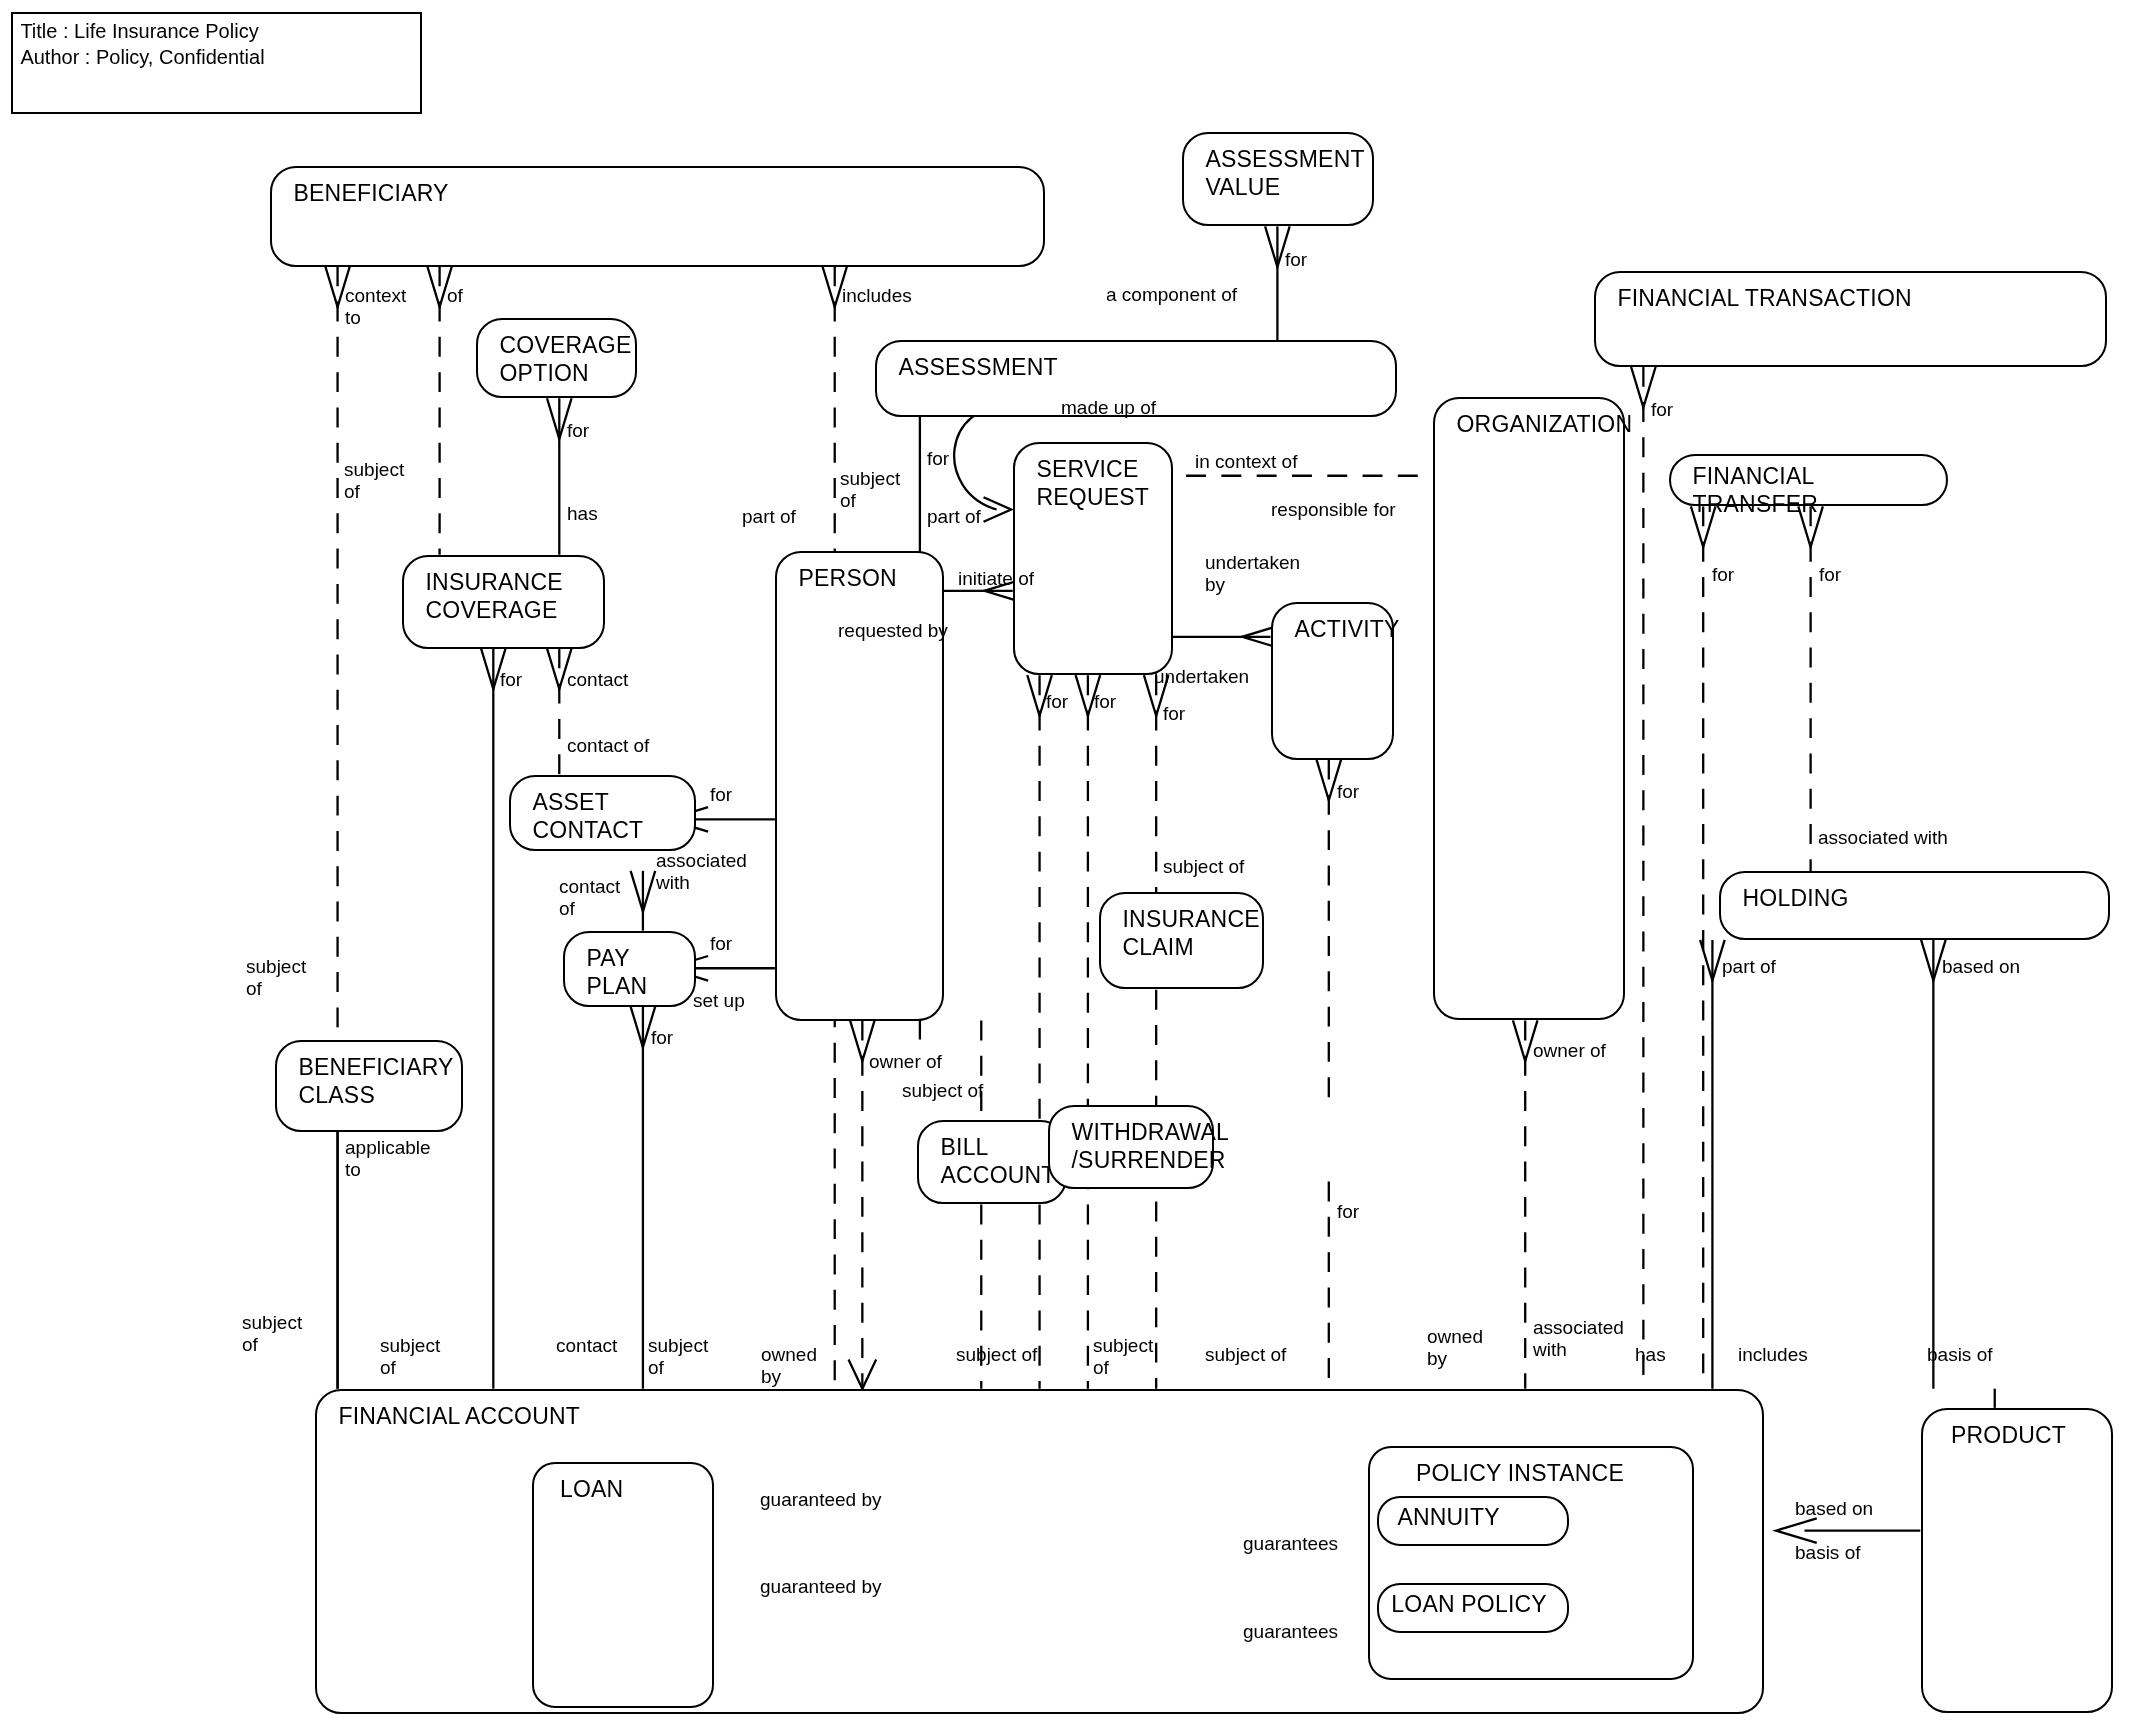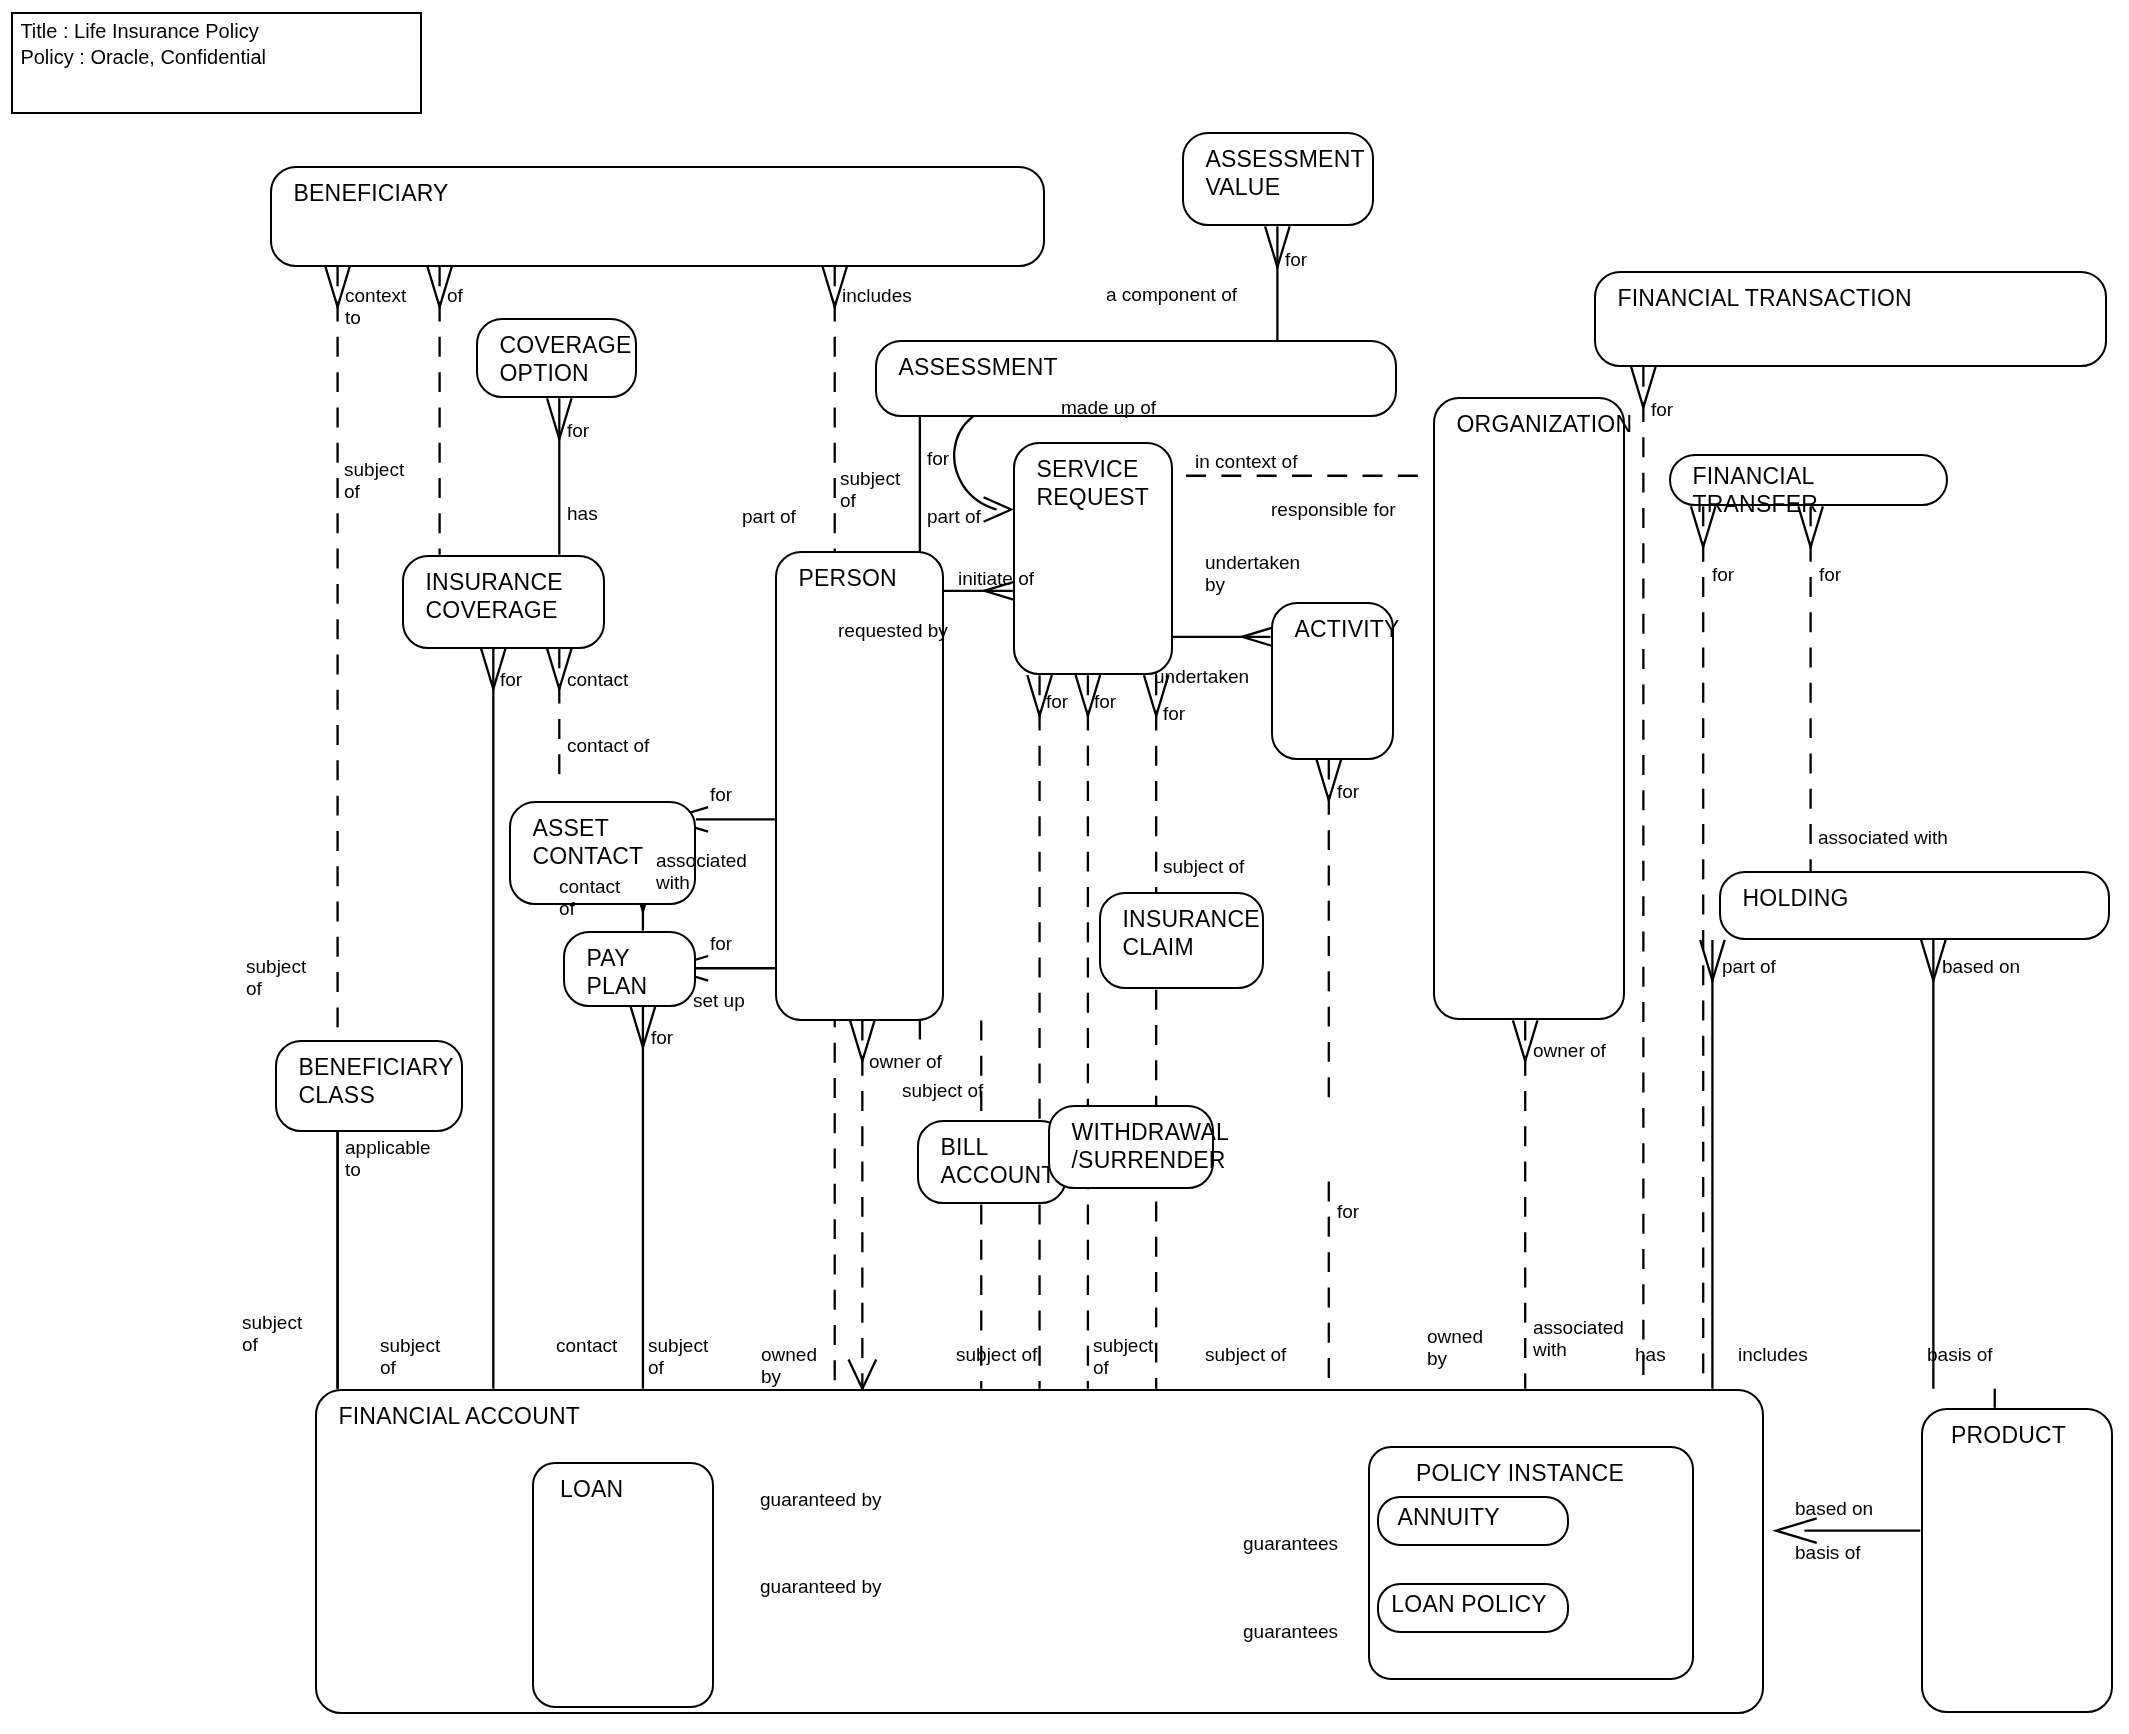"Policy : Oracle, Confidential" div.titleline { text: Policy : Oracle -> Author : Policy }
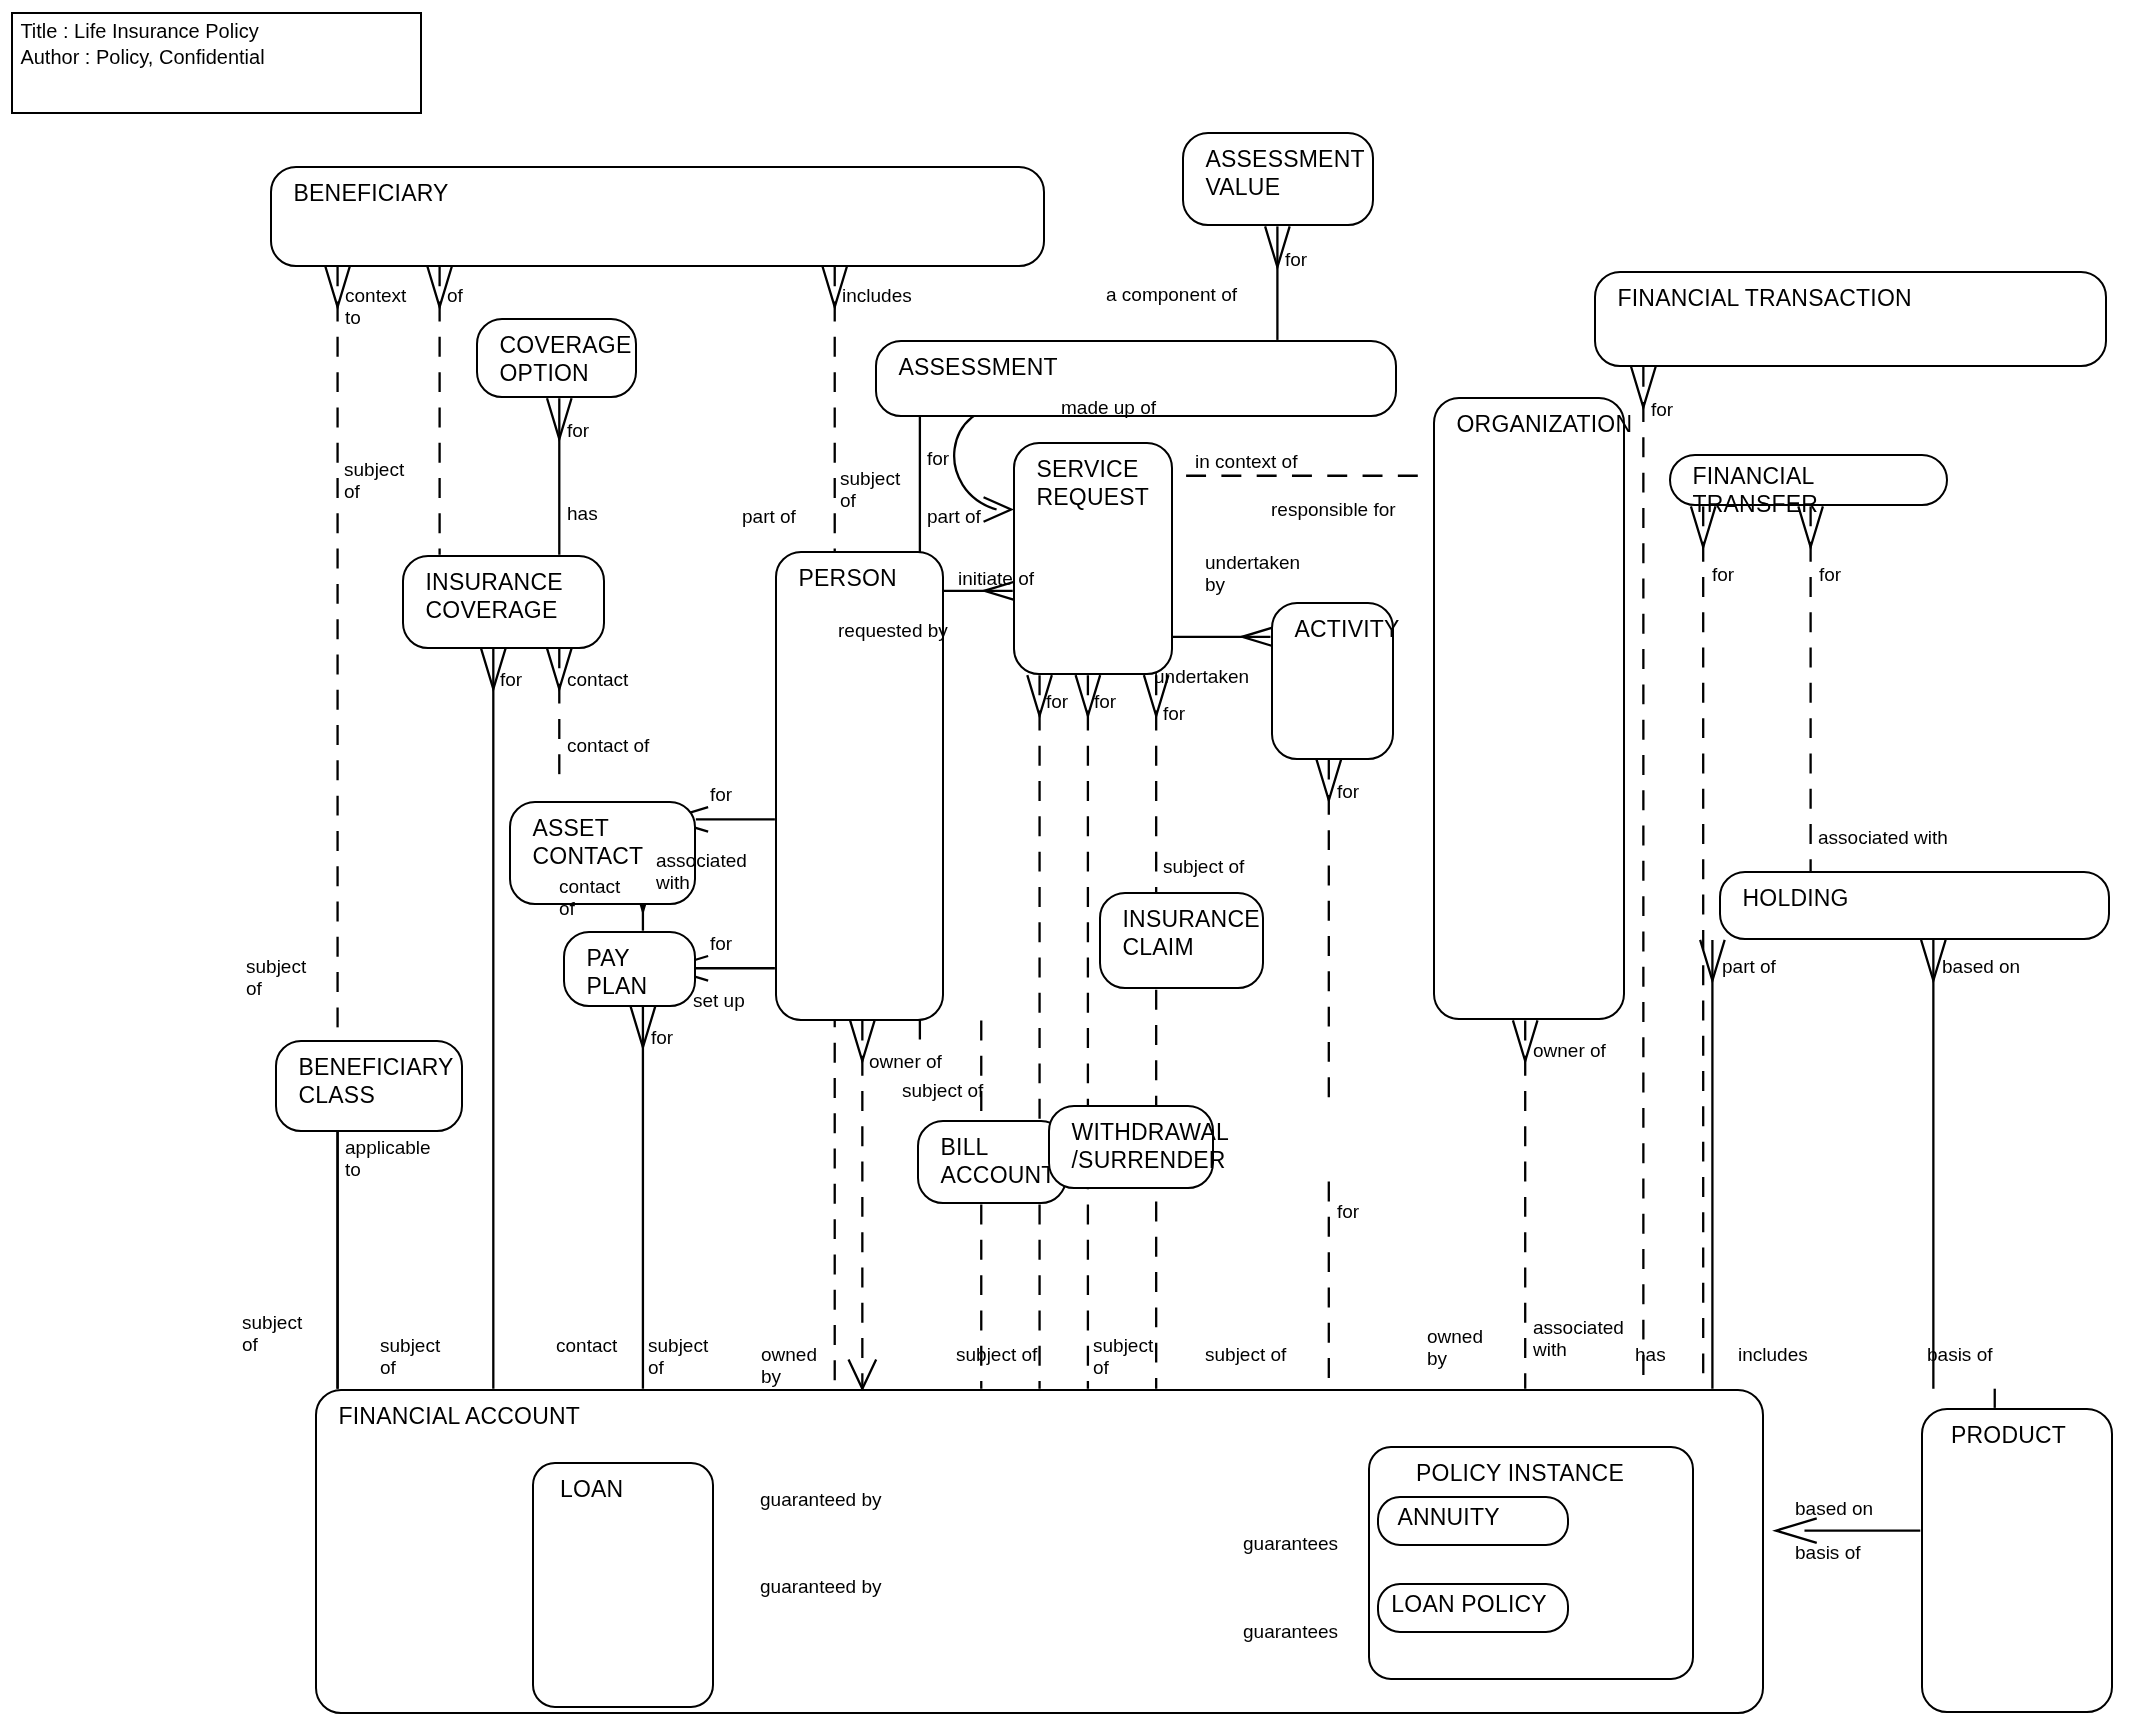"ASSET" div.entity { height: 104px -> 76px; top: 801px -> 775px }
